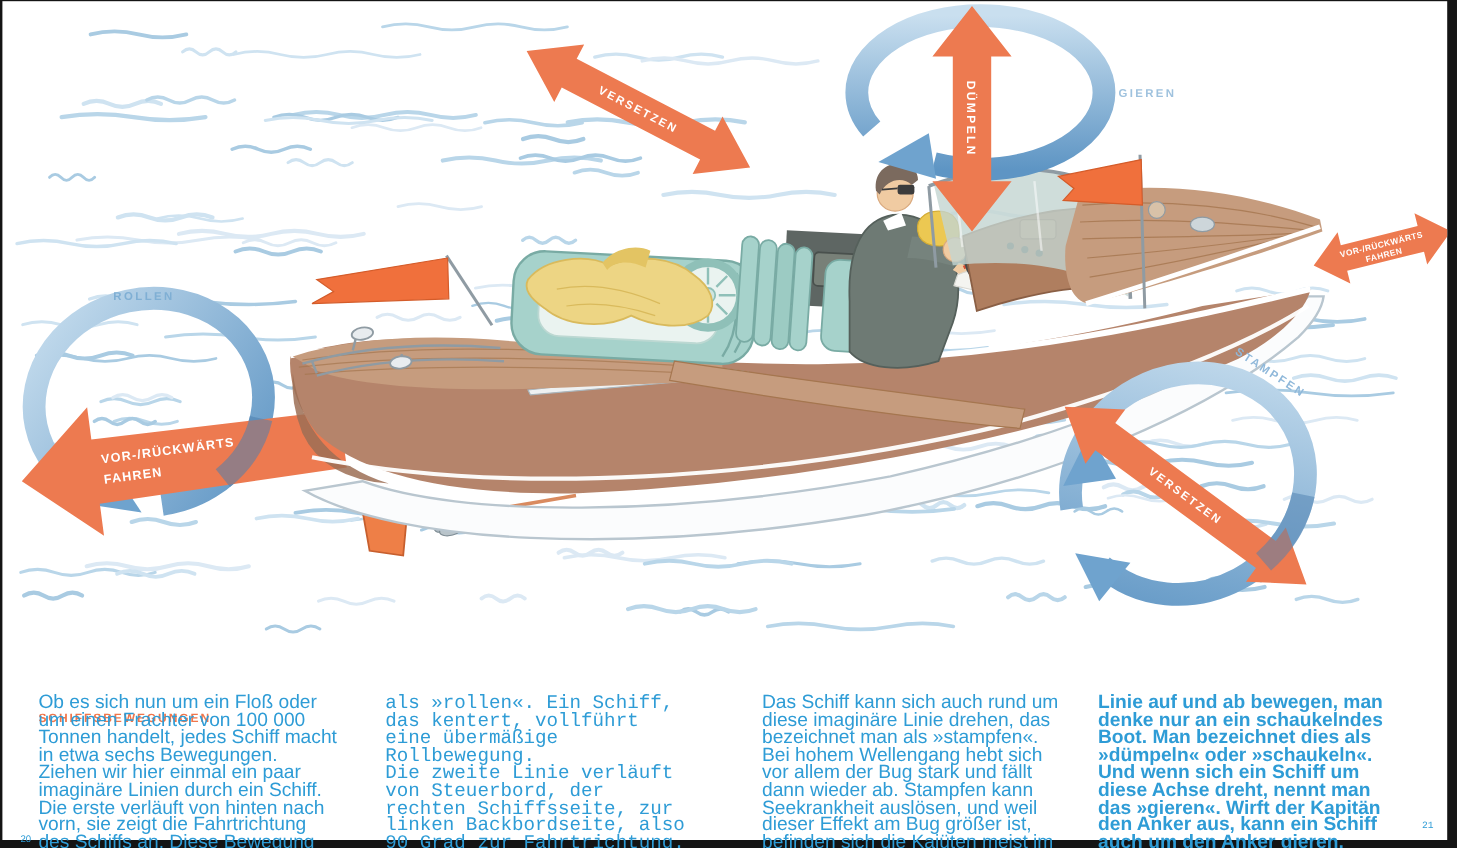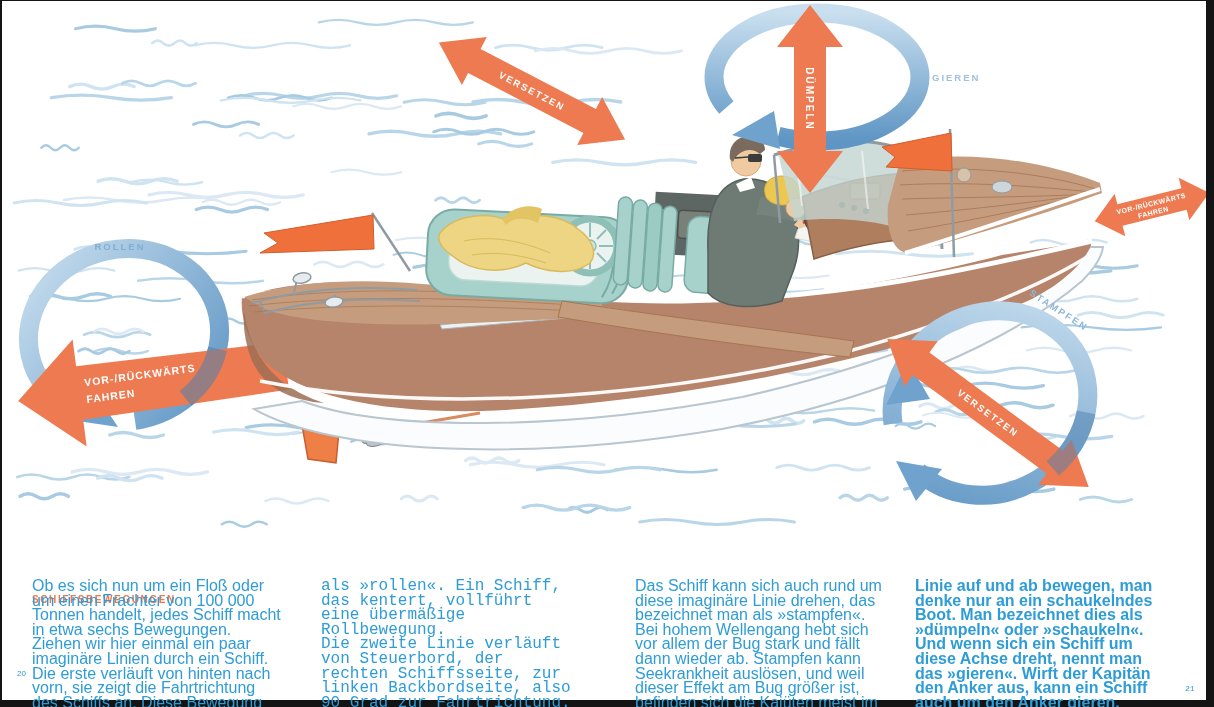"20" .pg-l { top: 668px -> 694px }
